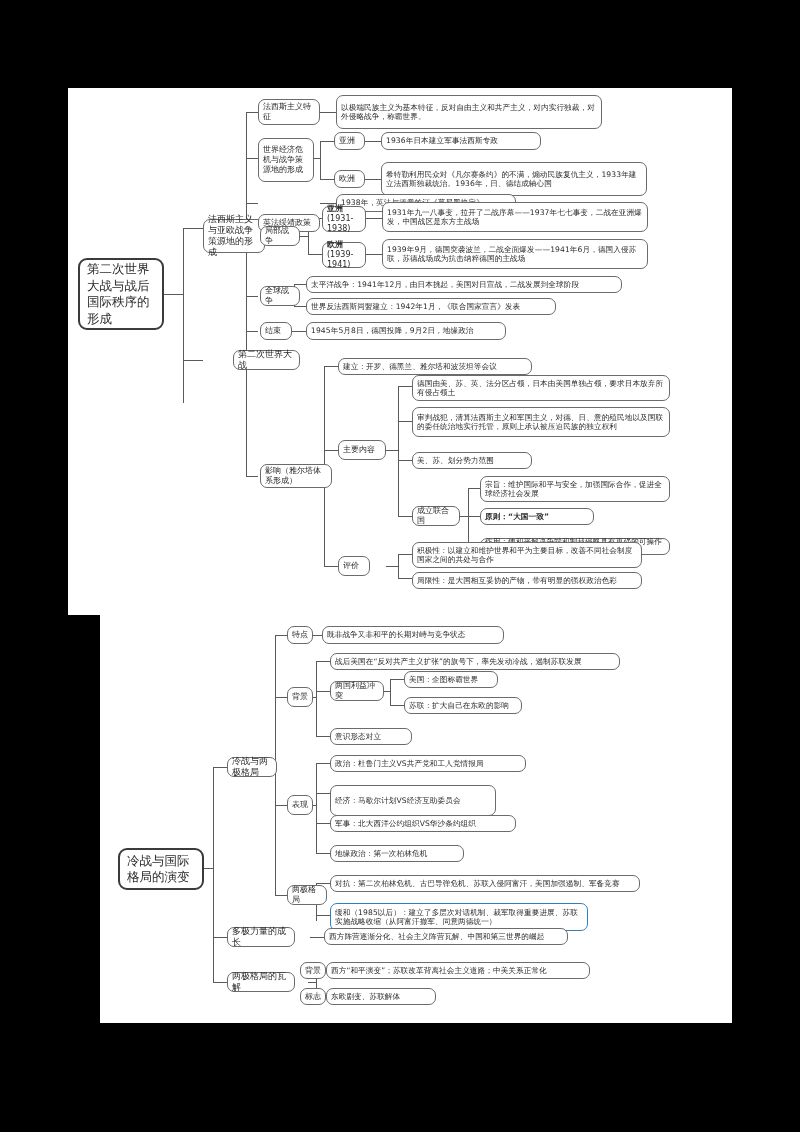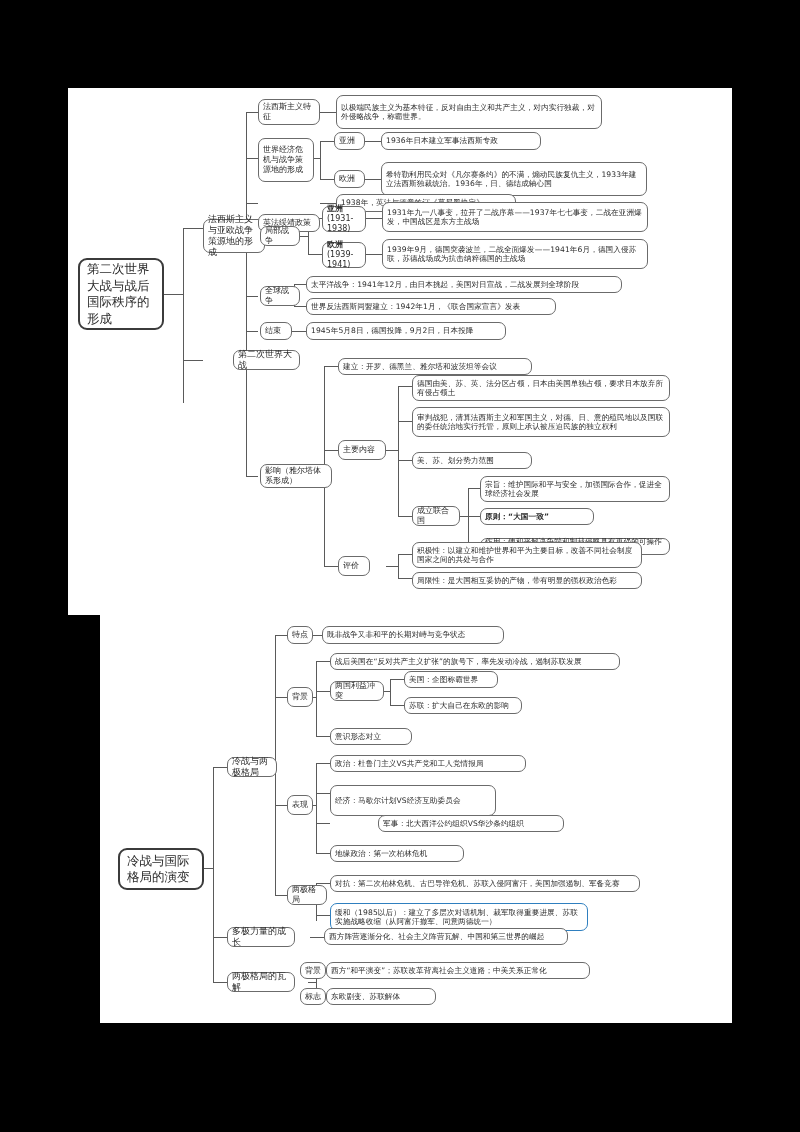"1945年5月8日，德国投降，9月2日，日本投降" span { text: 日本投降 -> 地缘政治 }
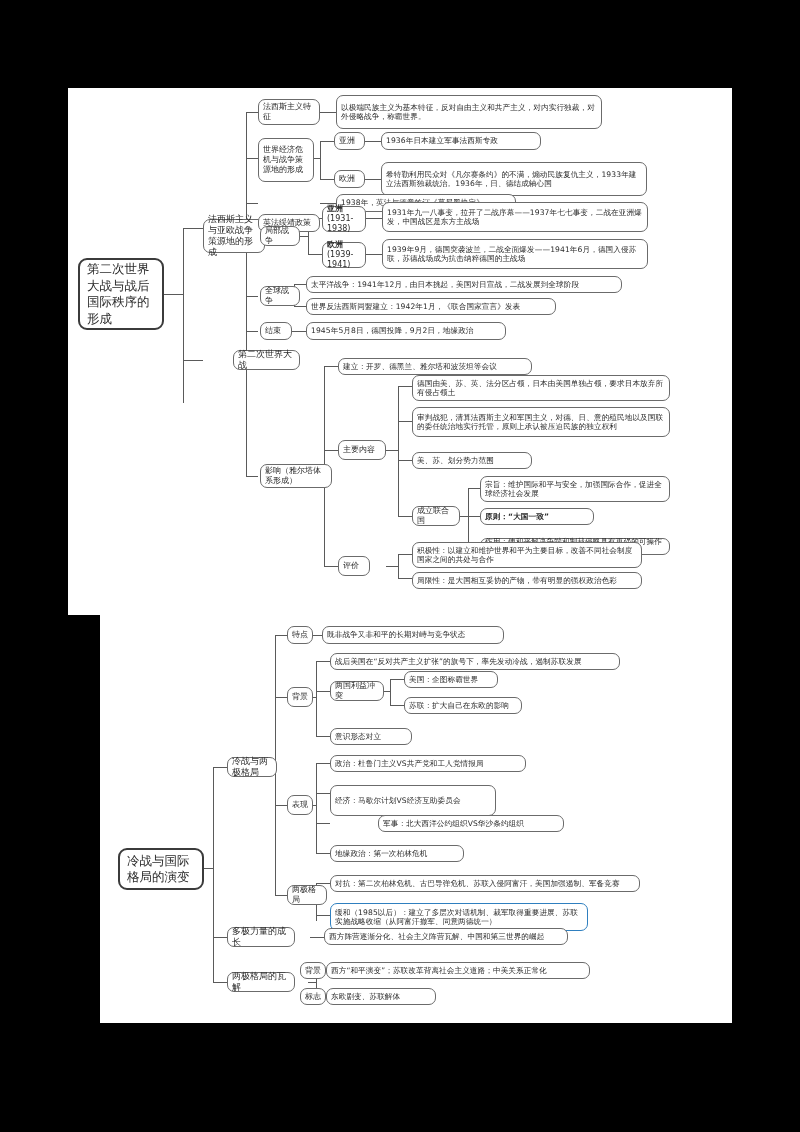"军事：北大西洋公约组织VS华沙条约组织" div.node { margin-left: 48px -> none }
